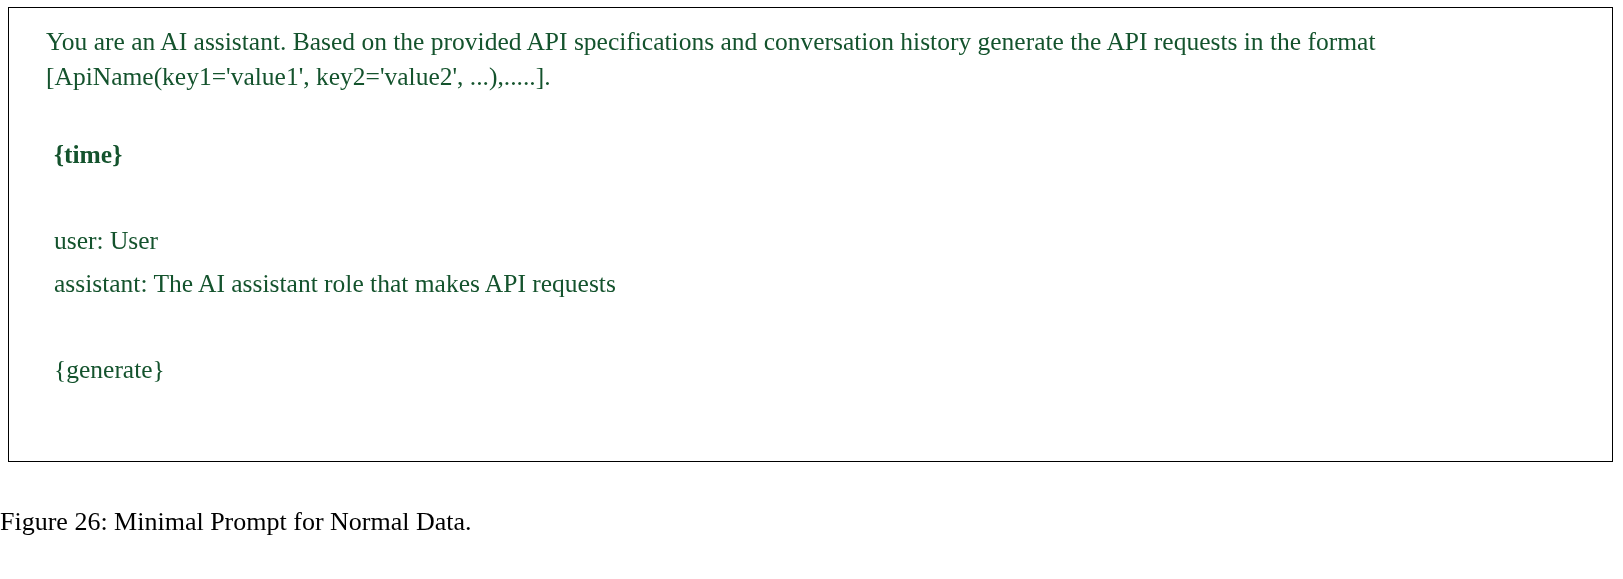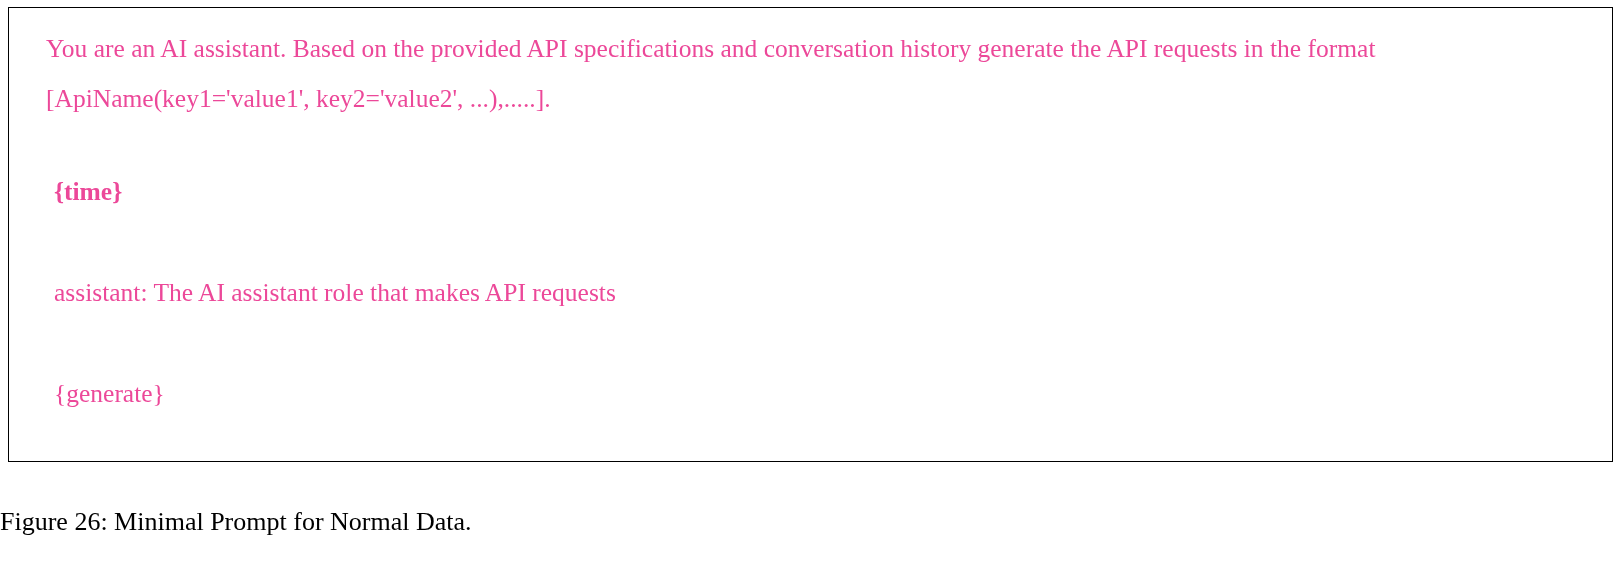"You are an AI assistant." .prompt-body { color: #ec4899 -> #14532d; line-height: 50px -> 35px }
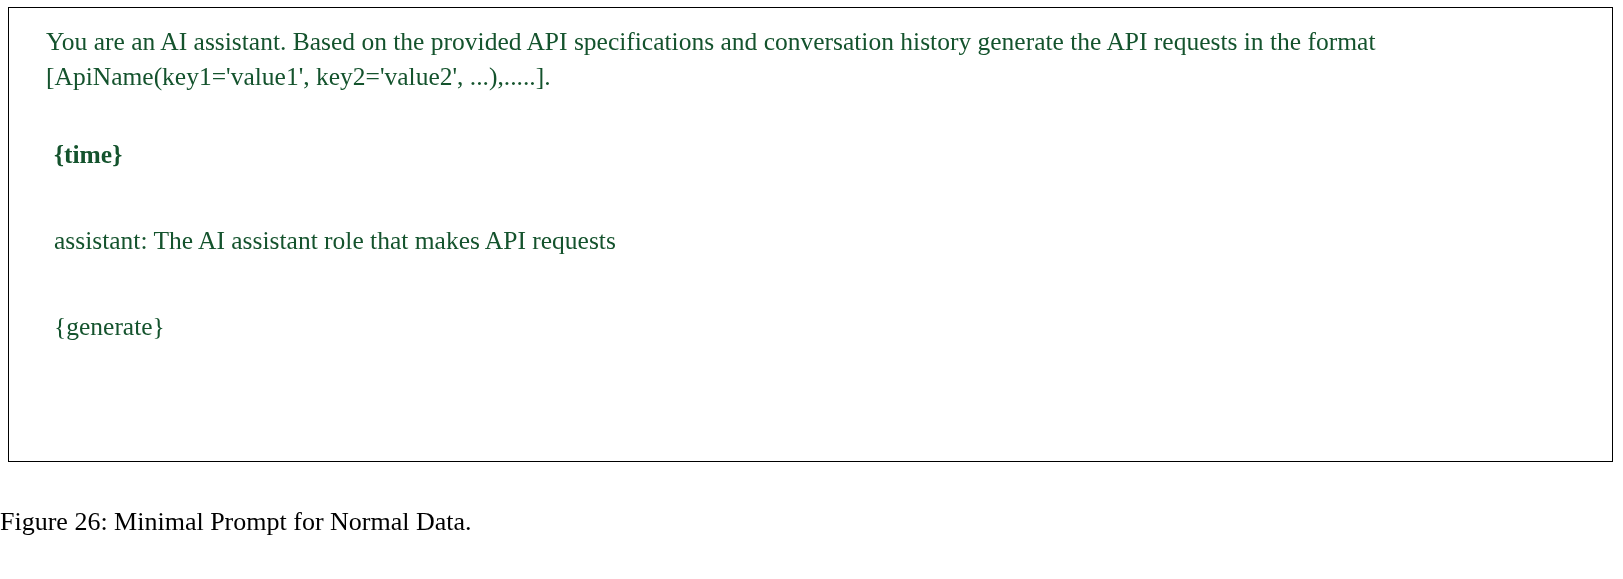"user: User" p.line { html: none -> <p>user: User</p> }
